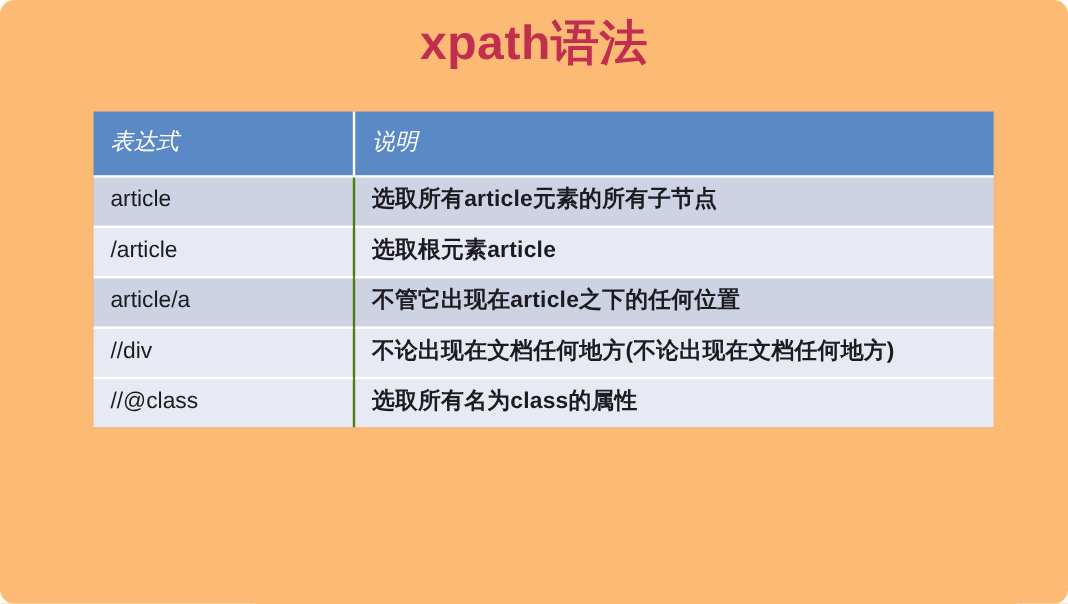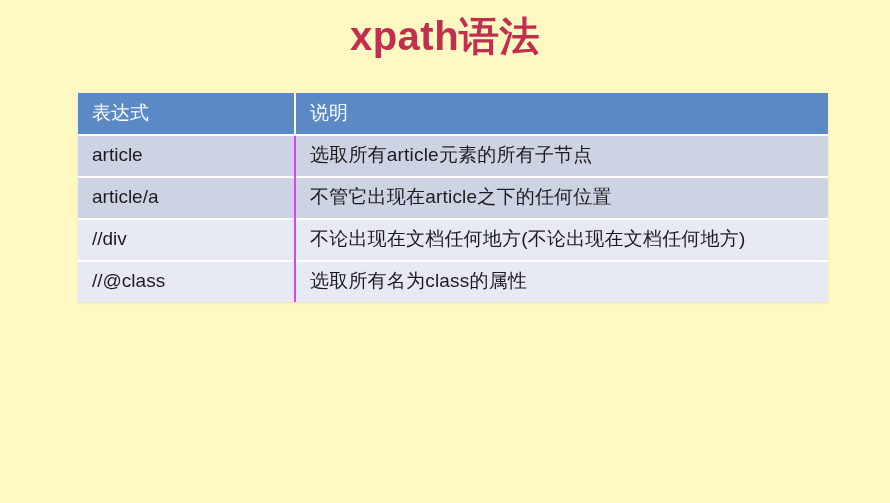"xpath语法" .slide { background: #fef9c3 -> #fdba74; border-radius: none -> 12px }
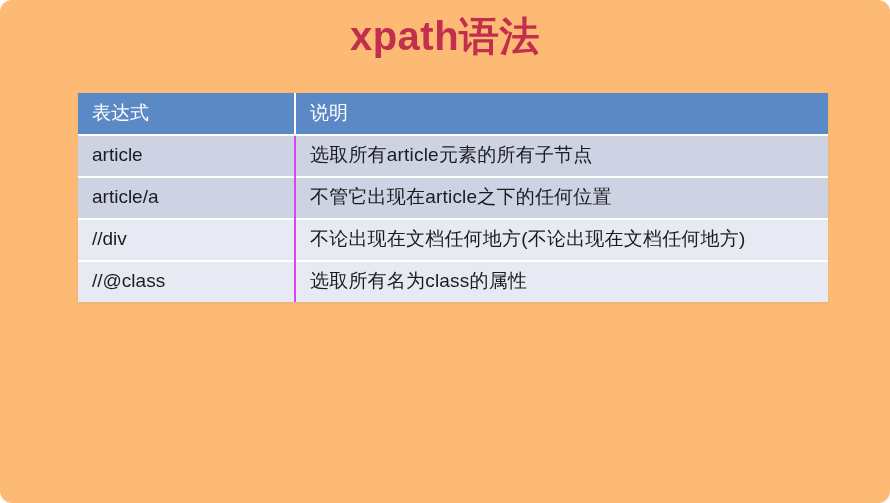"表达式" .xpath-table thead th { font-style: none -> italic; height: 42px -> 54px }
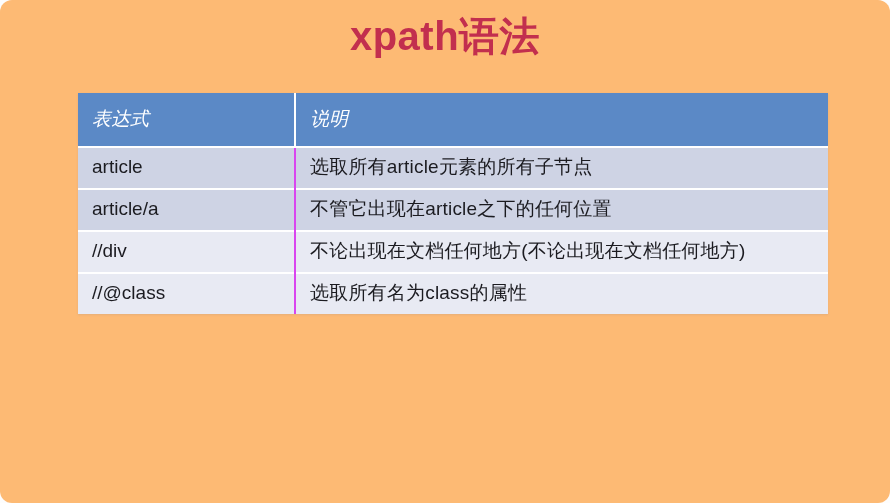"选取所有article元素的所有子节点" .xpath-table tbody td.td-desc { border-left: 2px solid #d946ef -> 2px solid #4d7c0f; font-weight: none -> bold }
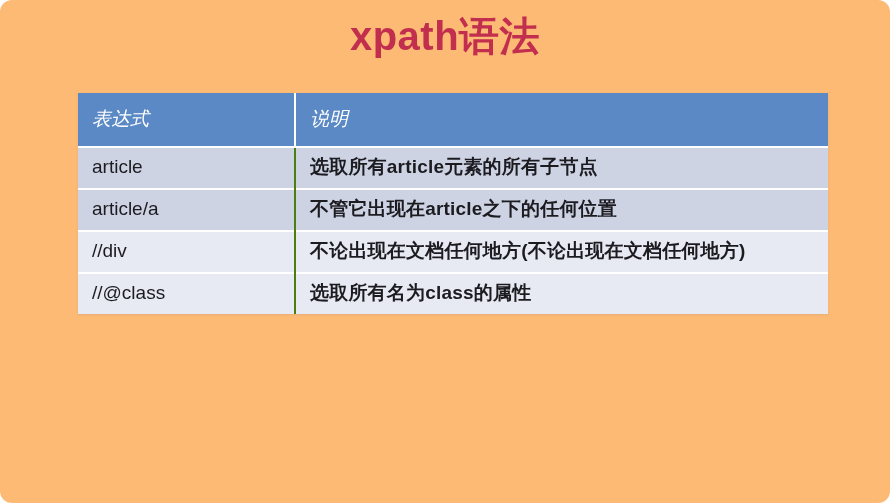"/article" tr.row-even { html: none -> <tr> <td> <span>/article</span> </td> <td> <span>选取根元素article</span> </td> </tr> }
